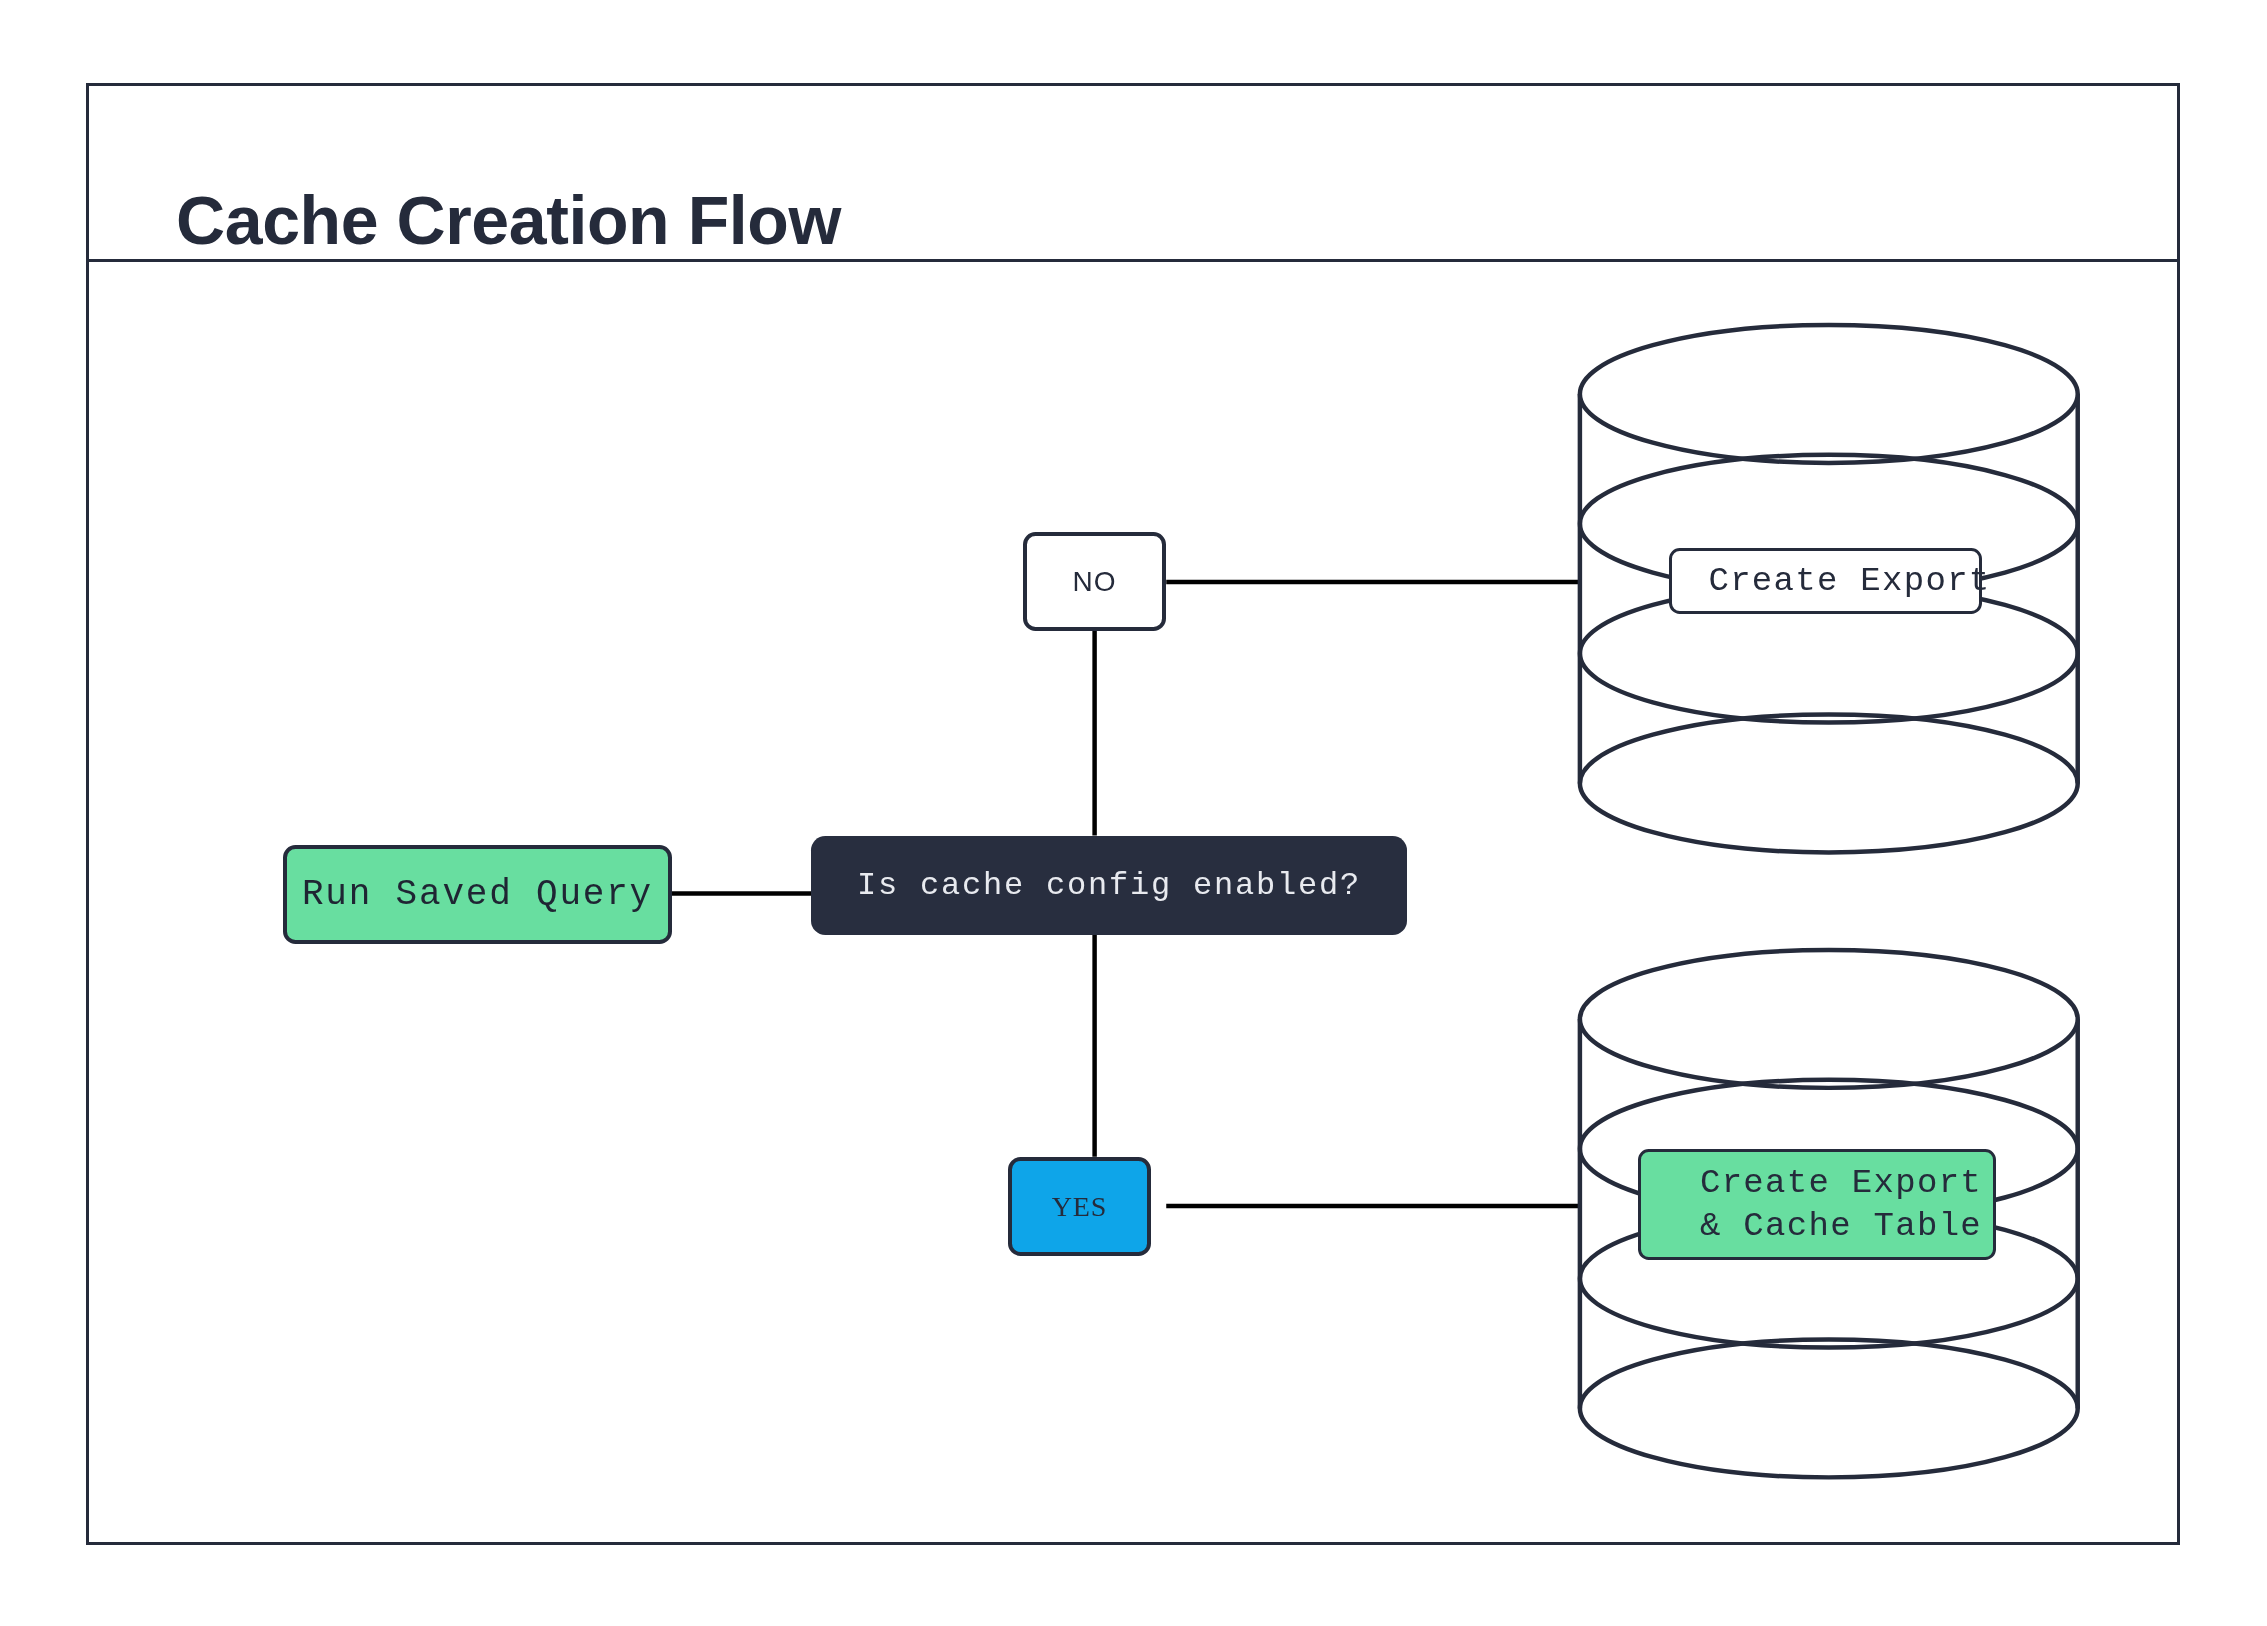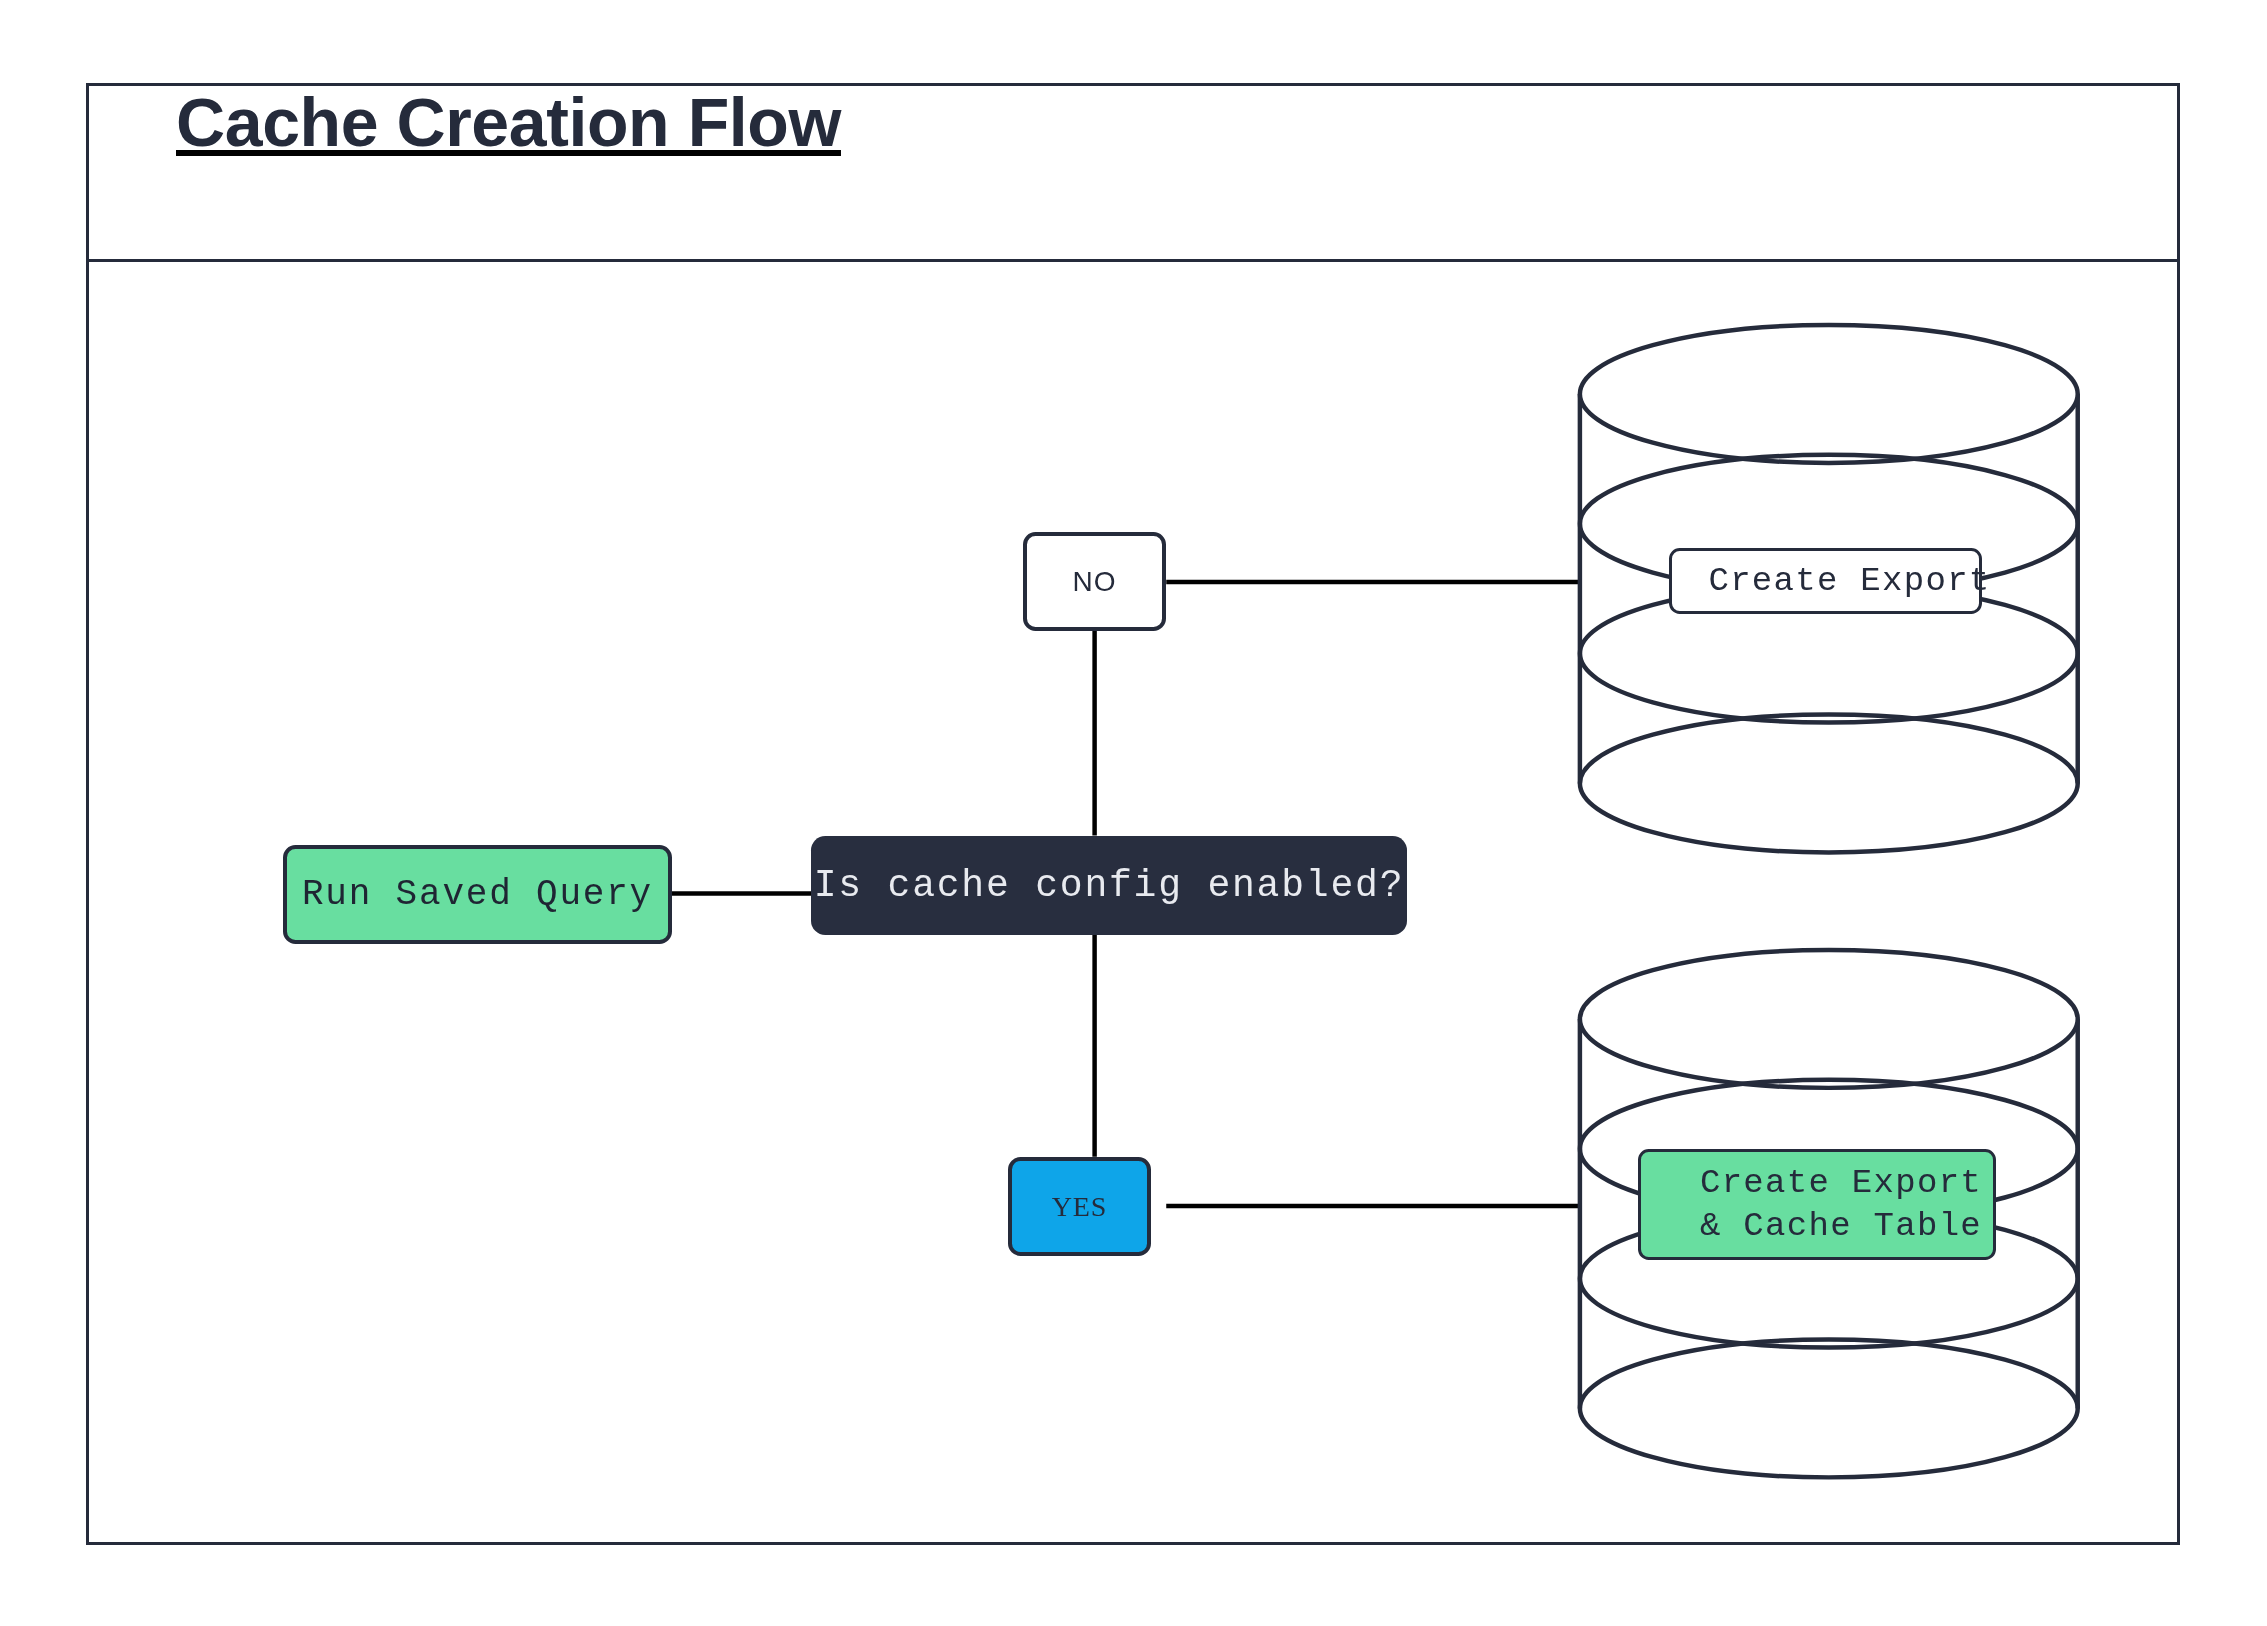"Cache Creation Flow" .frame-title-bar { align-items: flex-start -> flex-end; text-decoration: underline -> none }
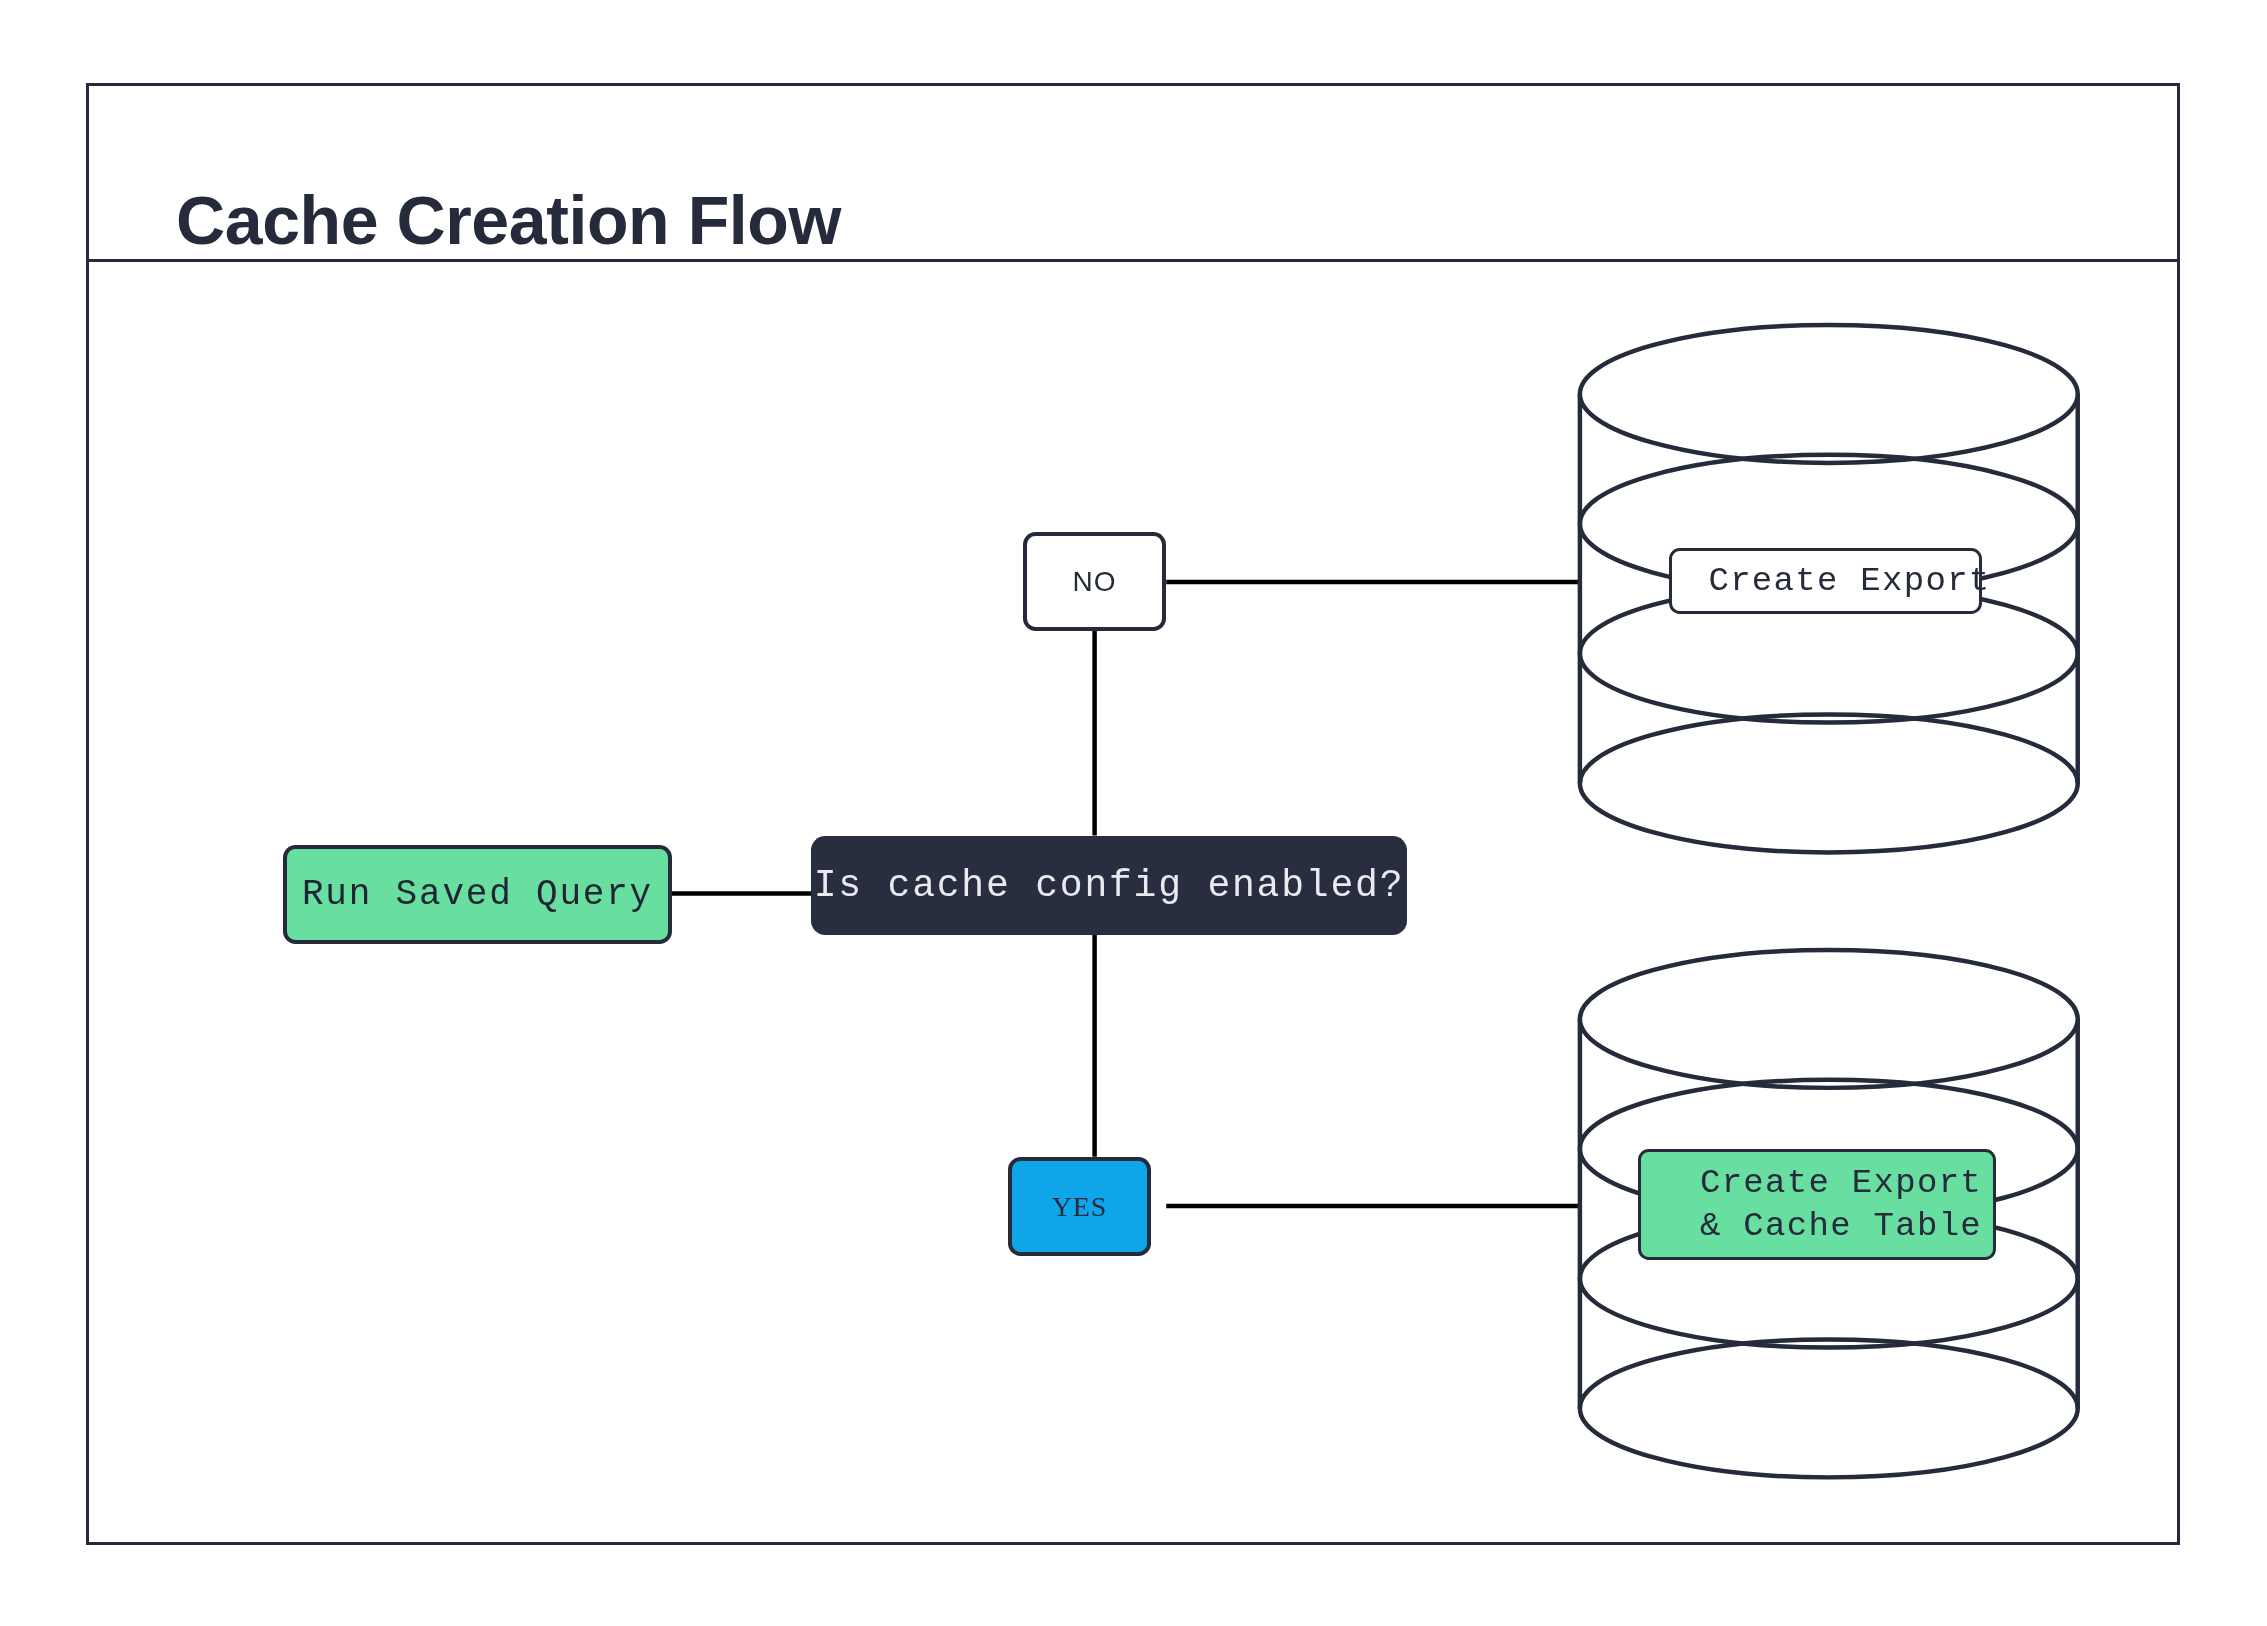"Is cache config enabled?" .node-decision { font-size: 38px -> 32px }
